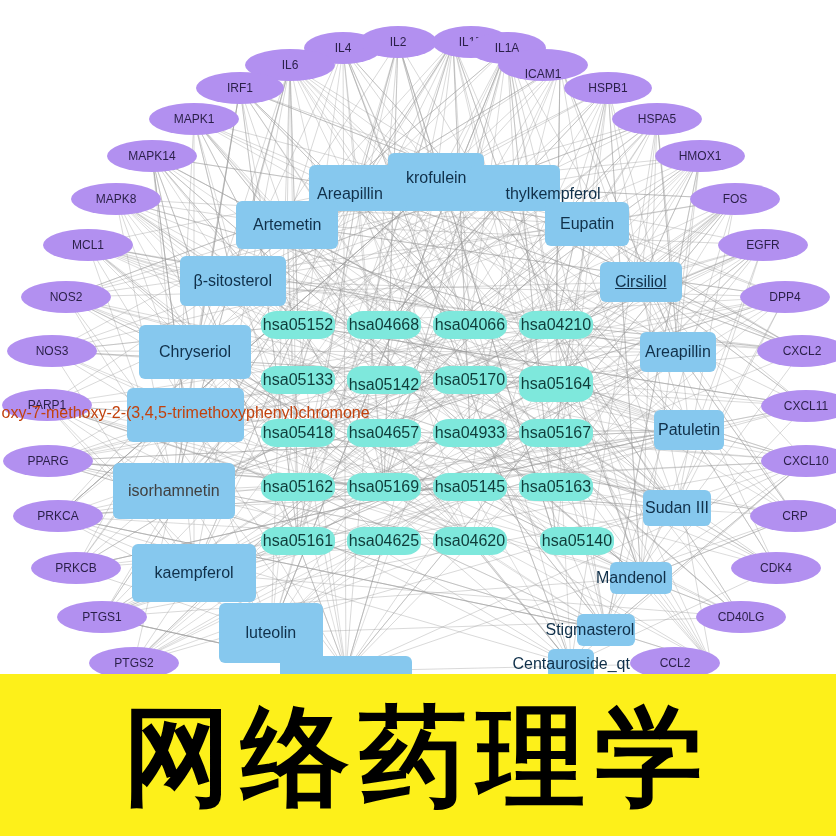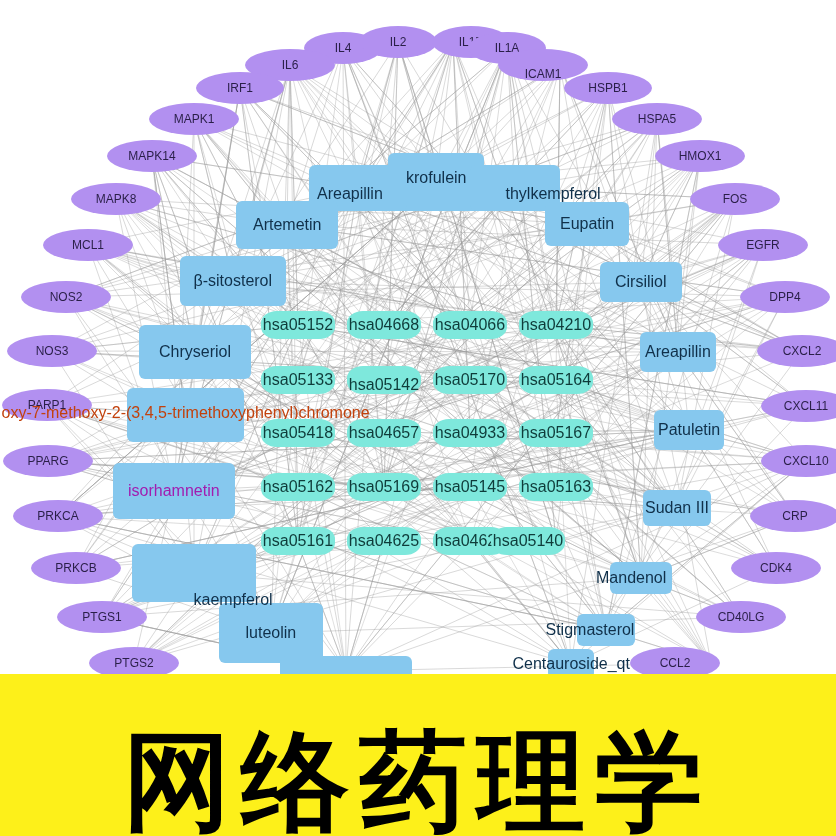"Cirsiliol" span.label-only { text-decoration: none -> underline }
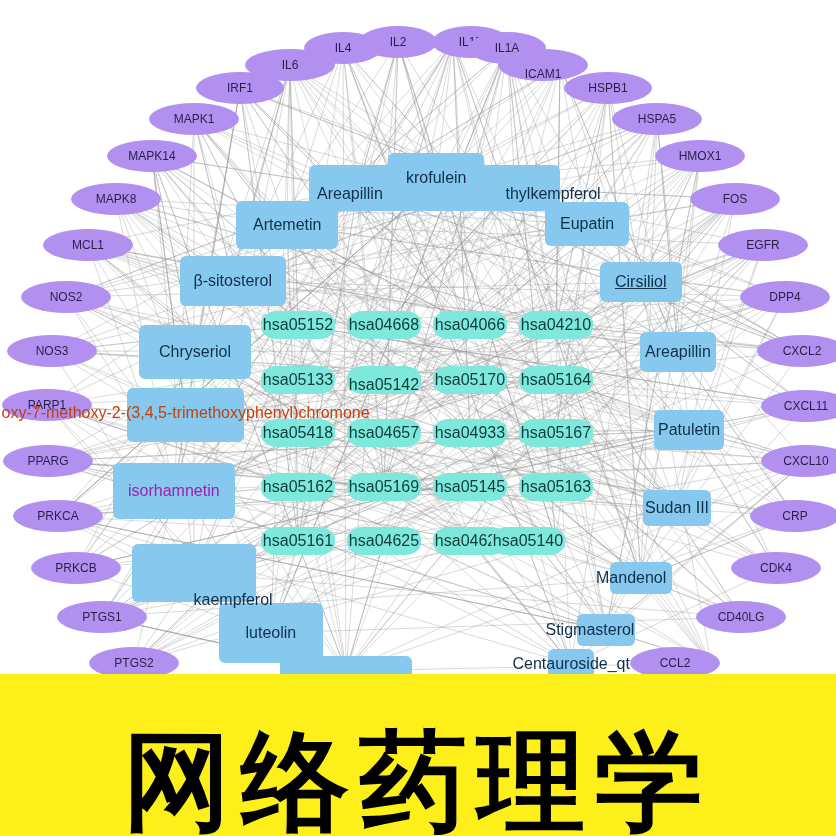"hsa05164" div.node { height: 28px -> 36px }
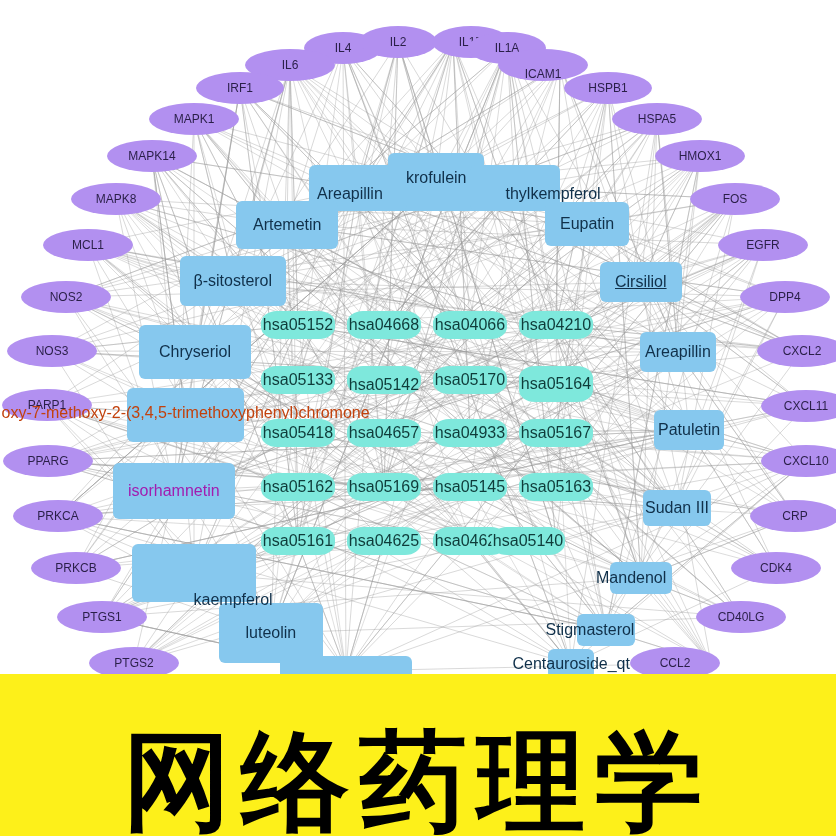"isorhamnetin" span.label-only { color: #a21caf -> #404040 }
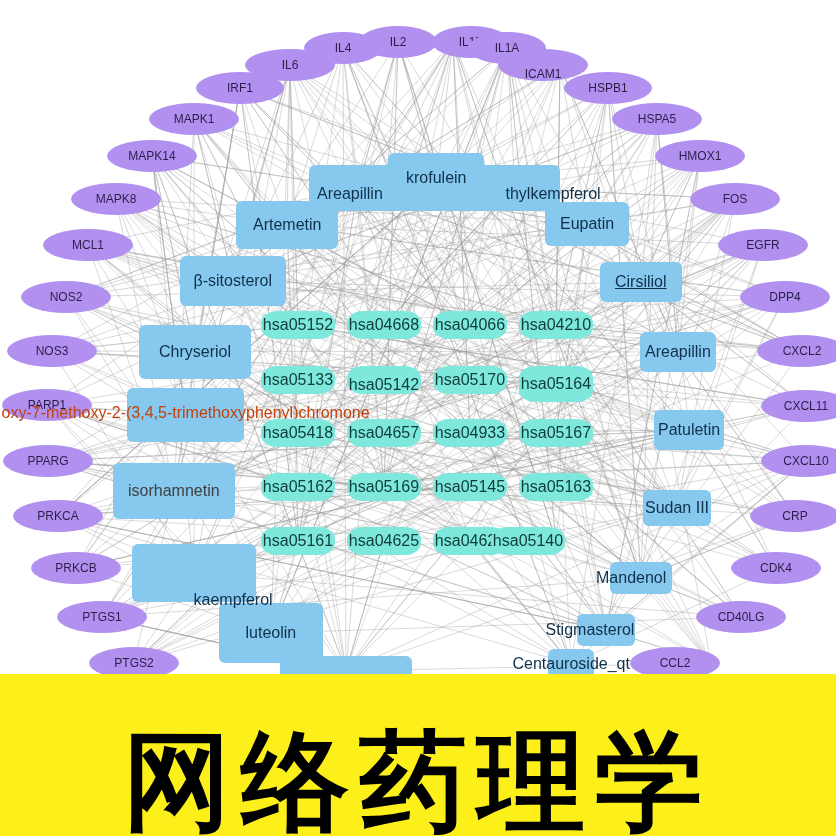"hsa05140" div.node { left: 491px -> 540px }
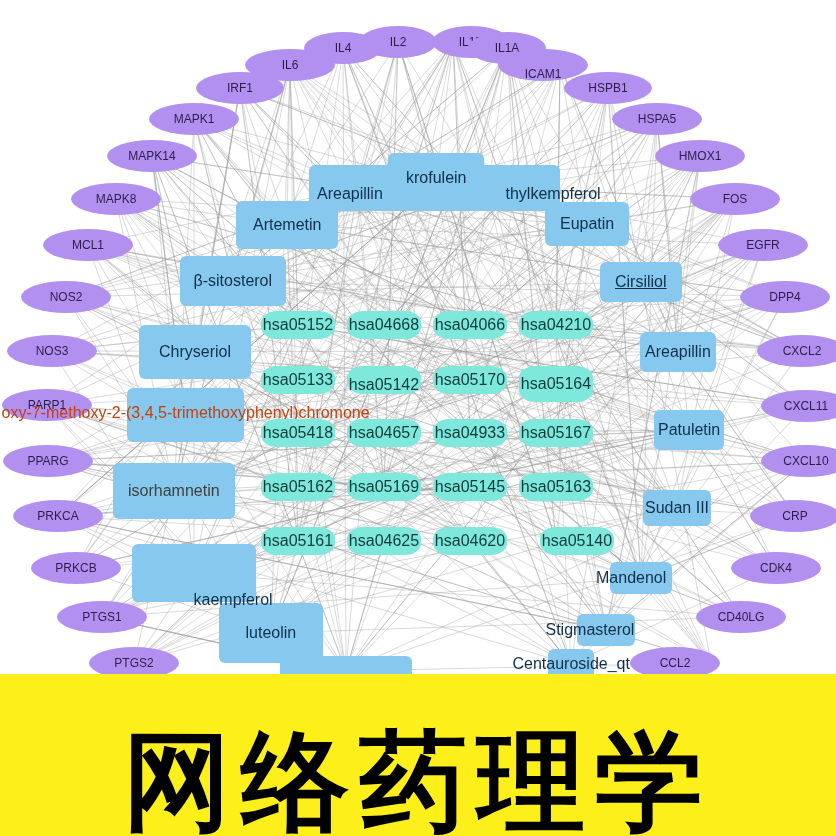"kaempferol" span.label-only { margin-left: 39px -> none; top: 591px -> 564px }
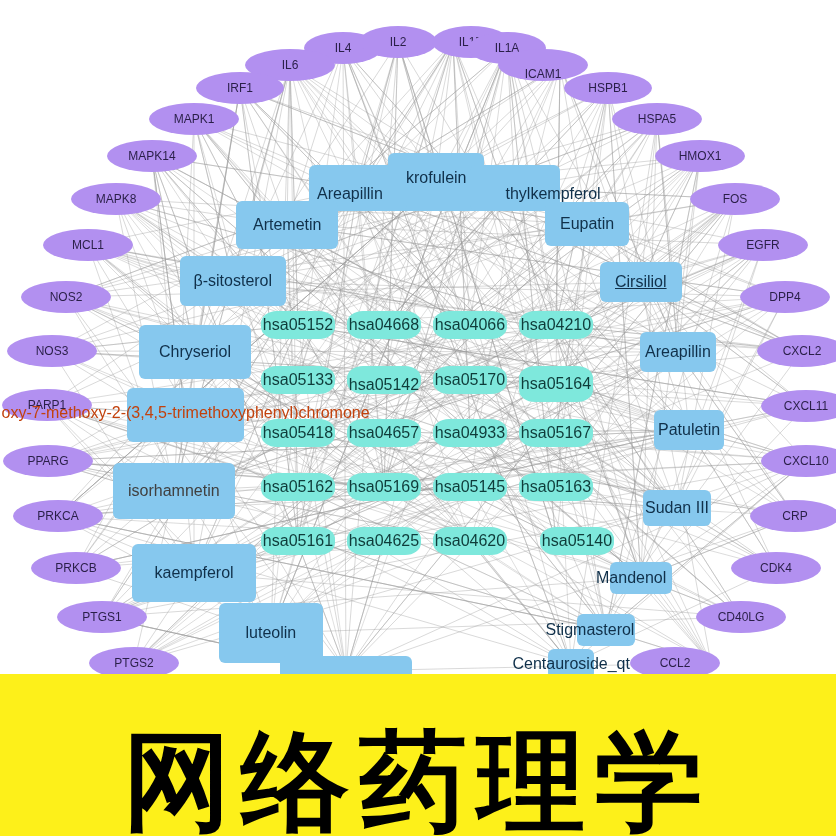"网络药理学" #banner { align-items: flex-end -> center }
